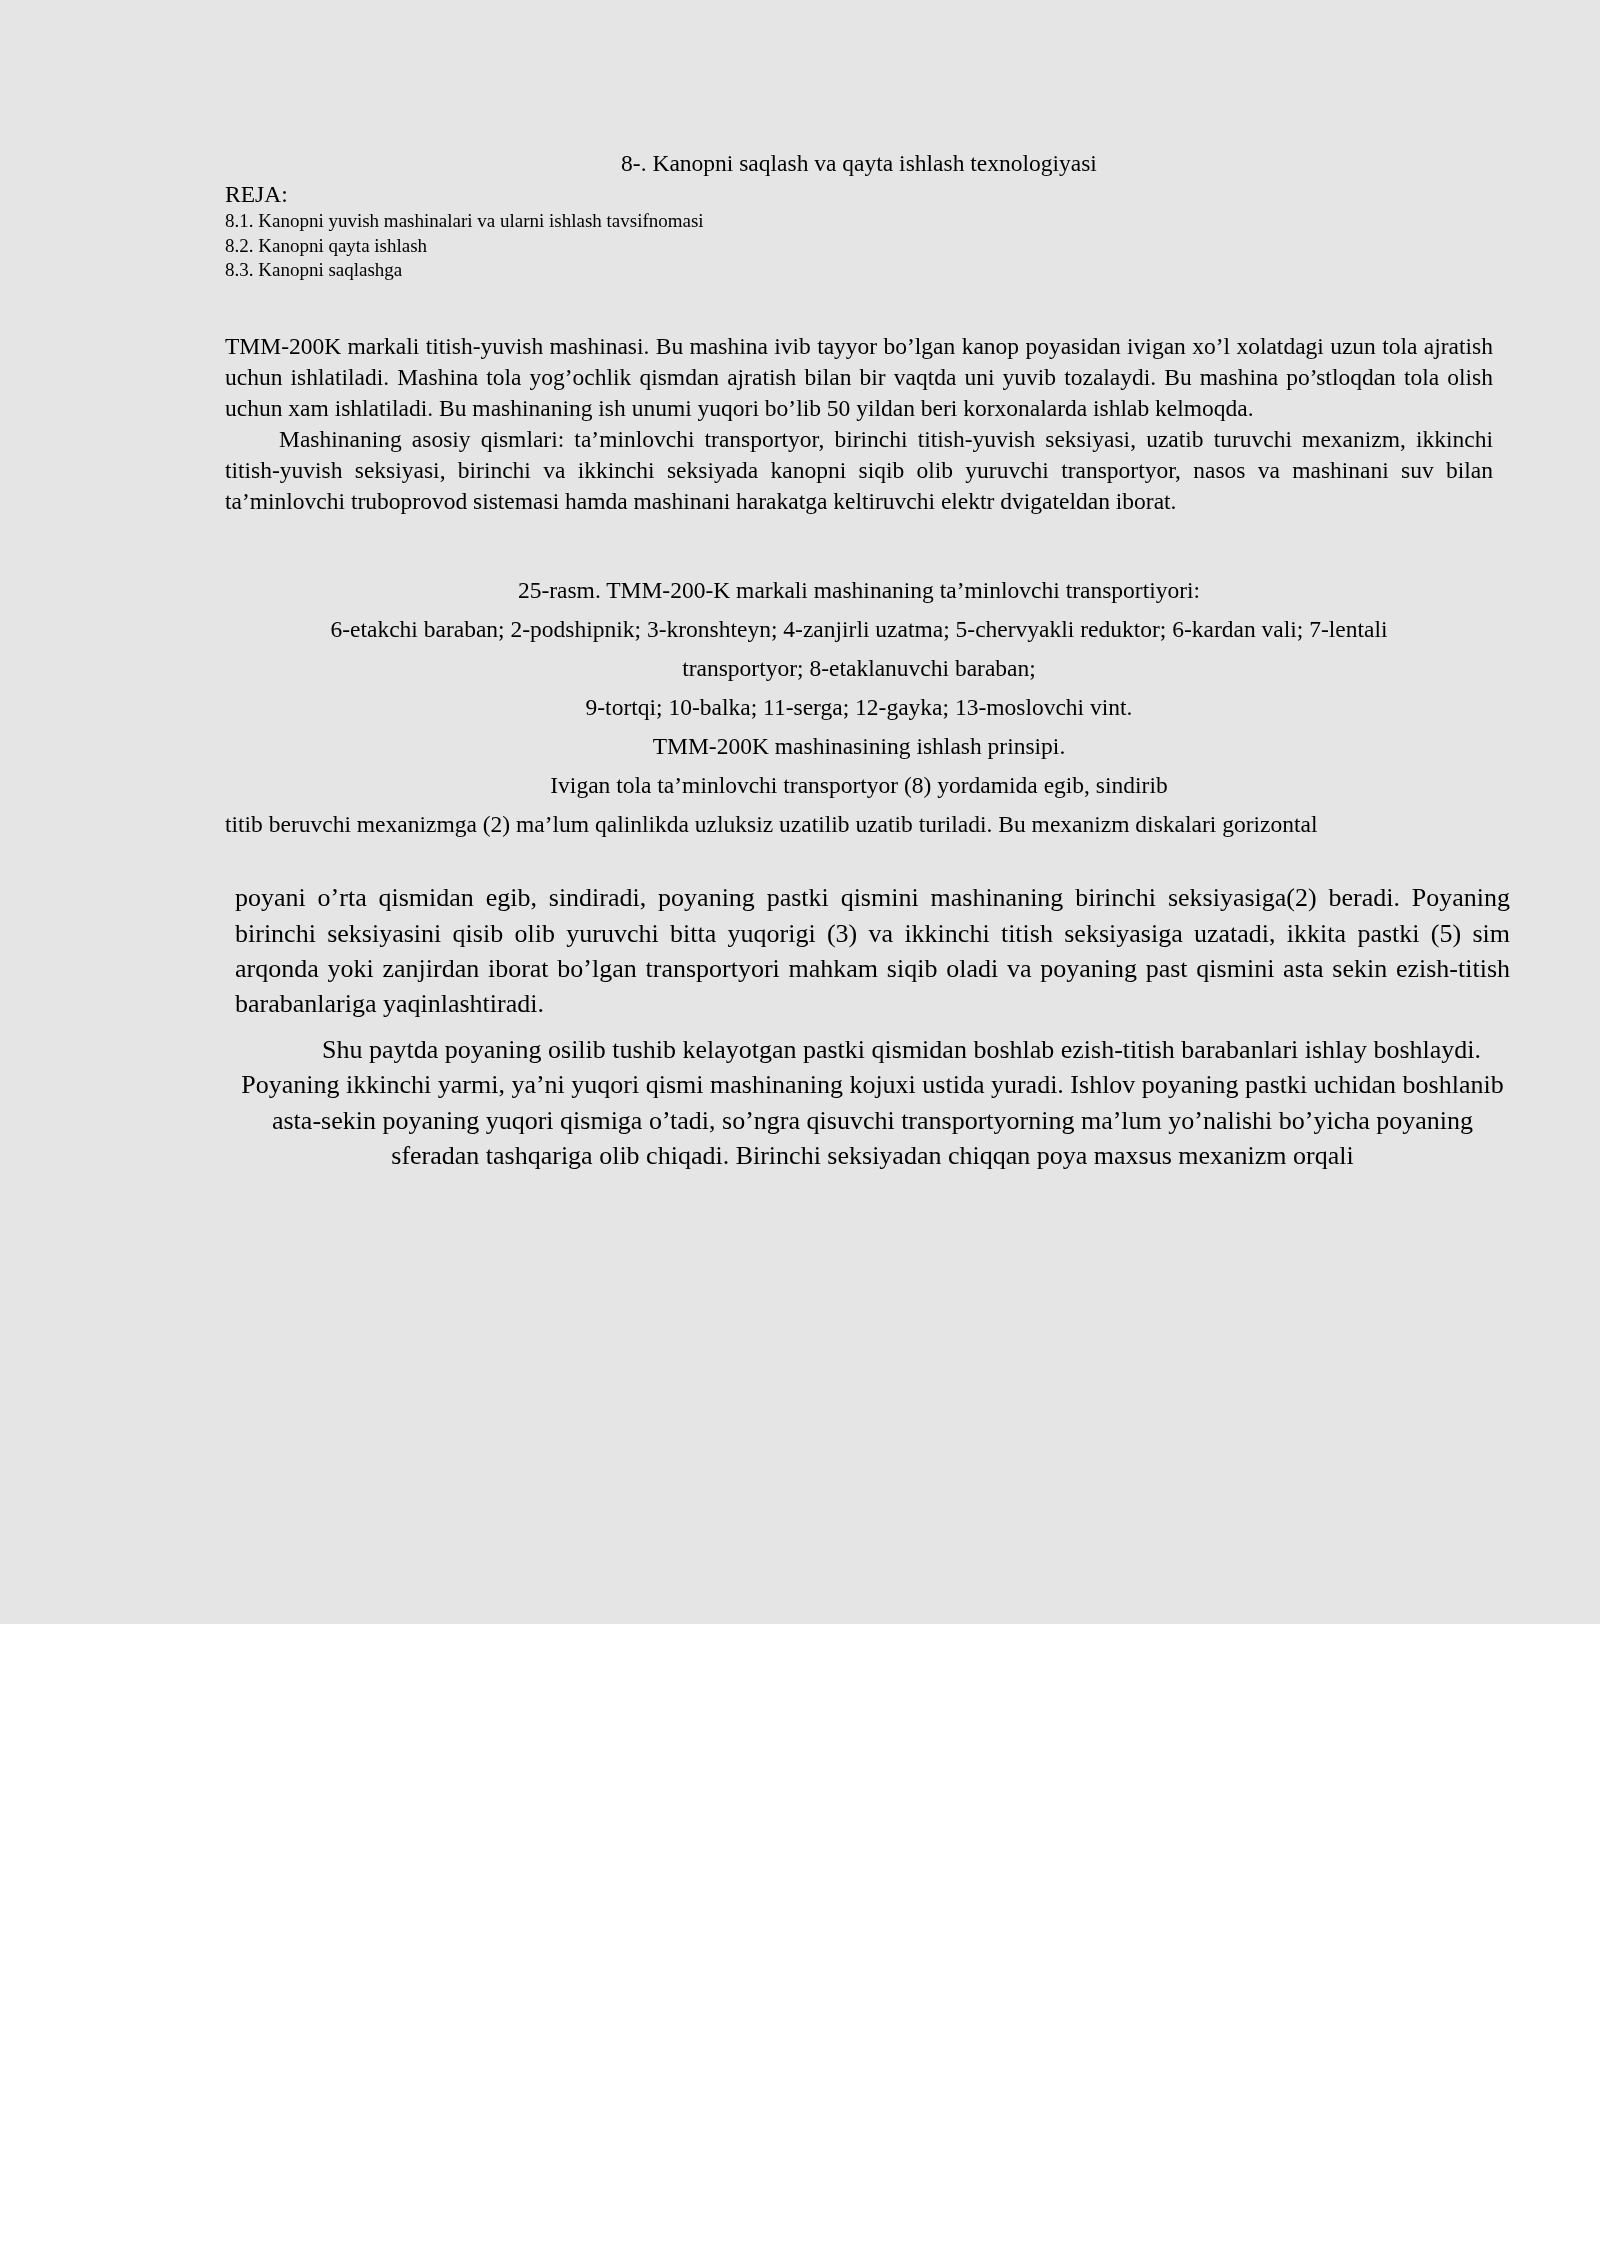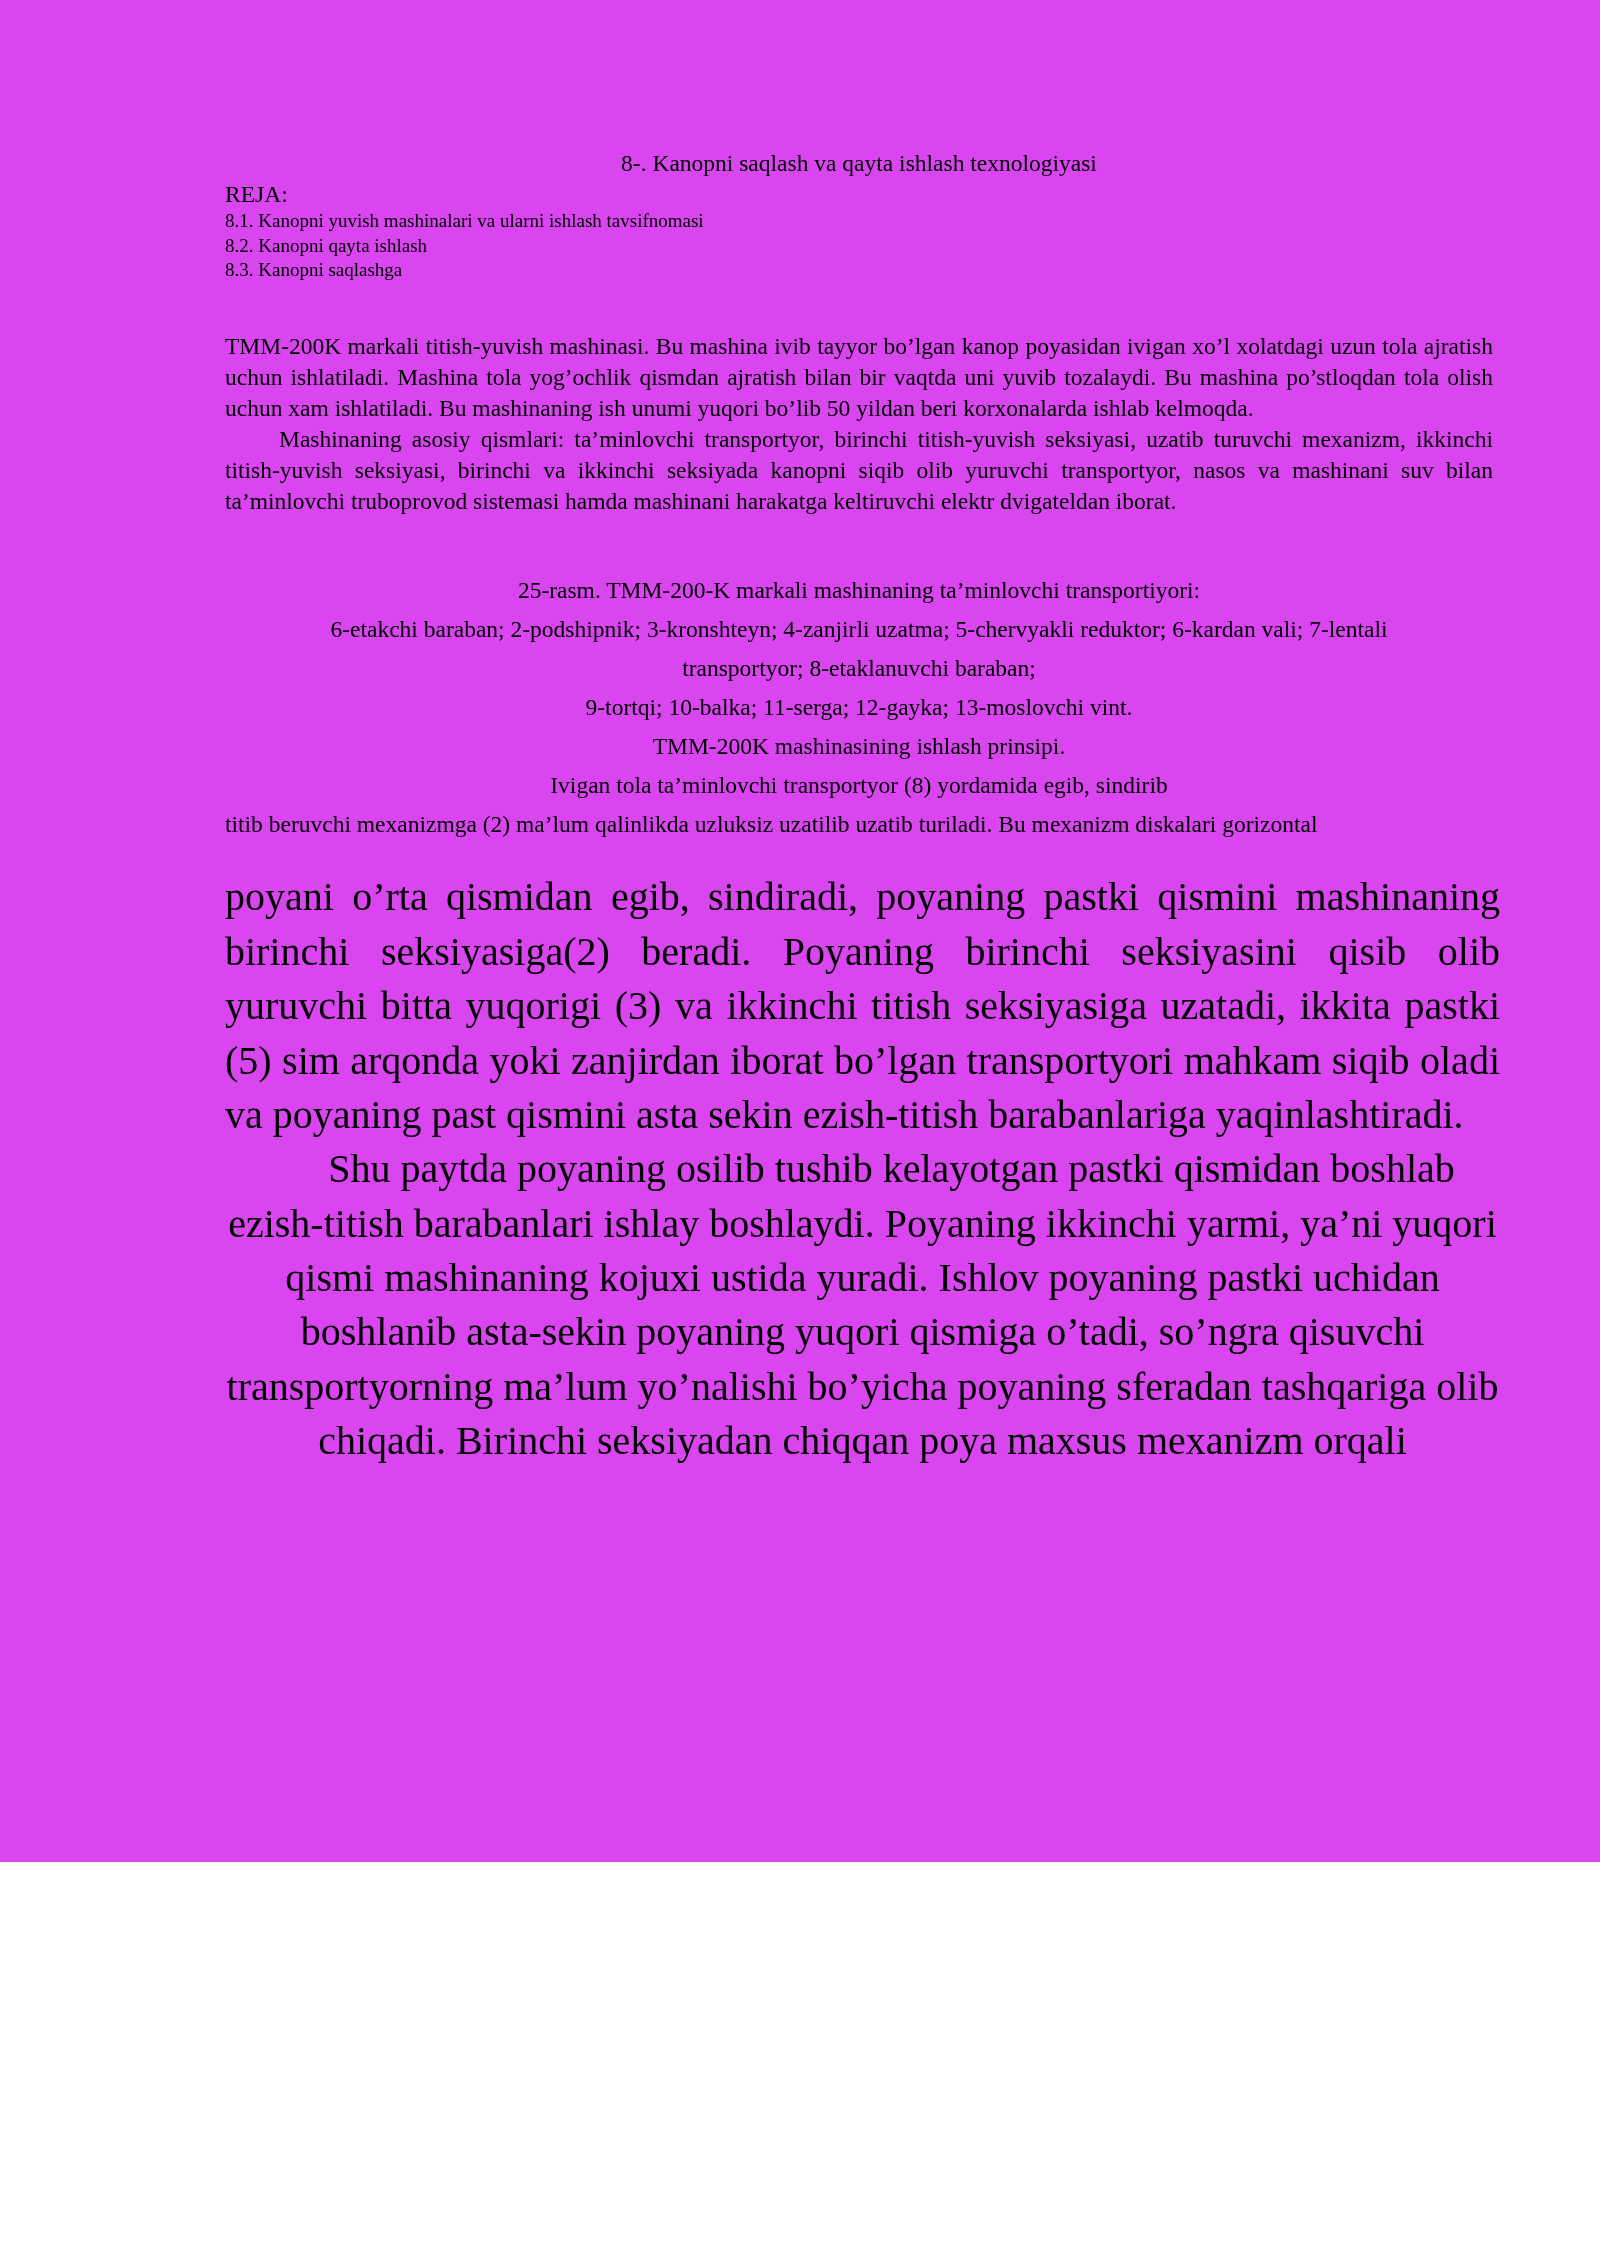"8-. Kanopni saqlash va qayta" .page { background: #d946ef -> #e5e5e5; height: 1862px -> 1624px }
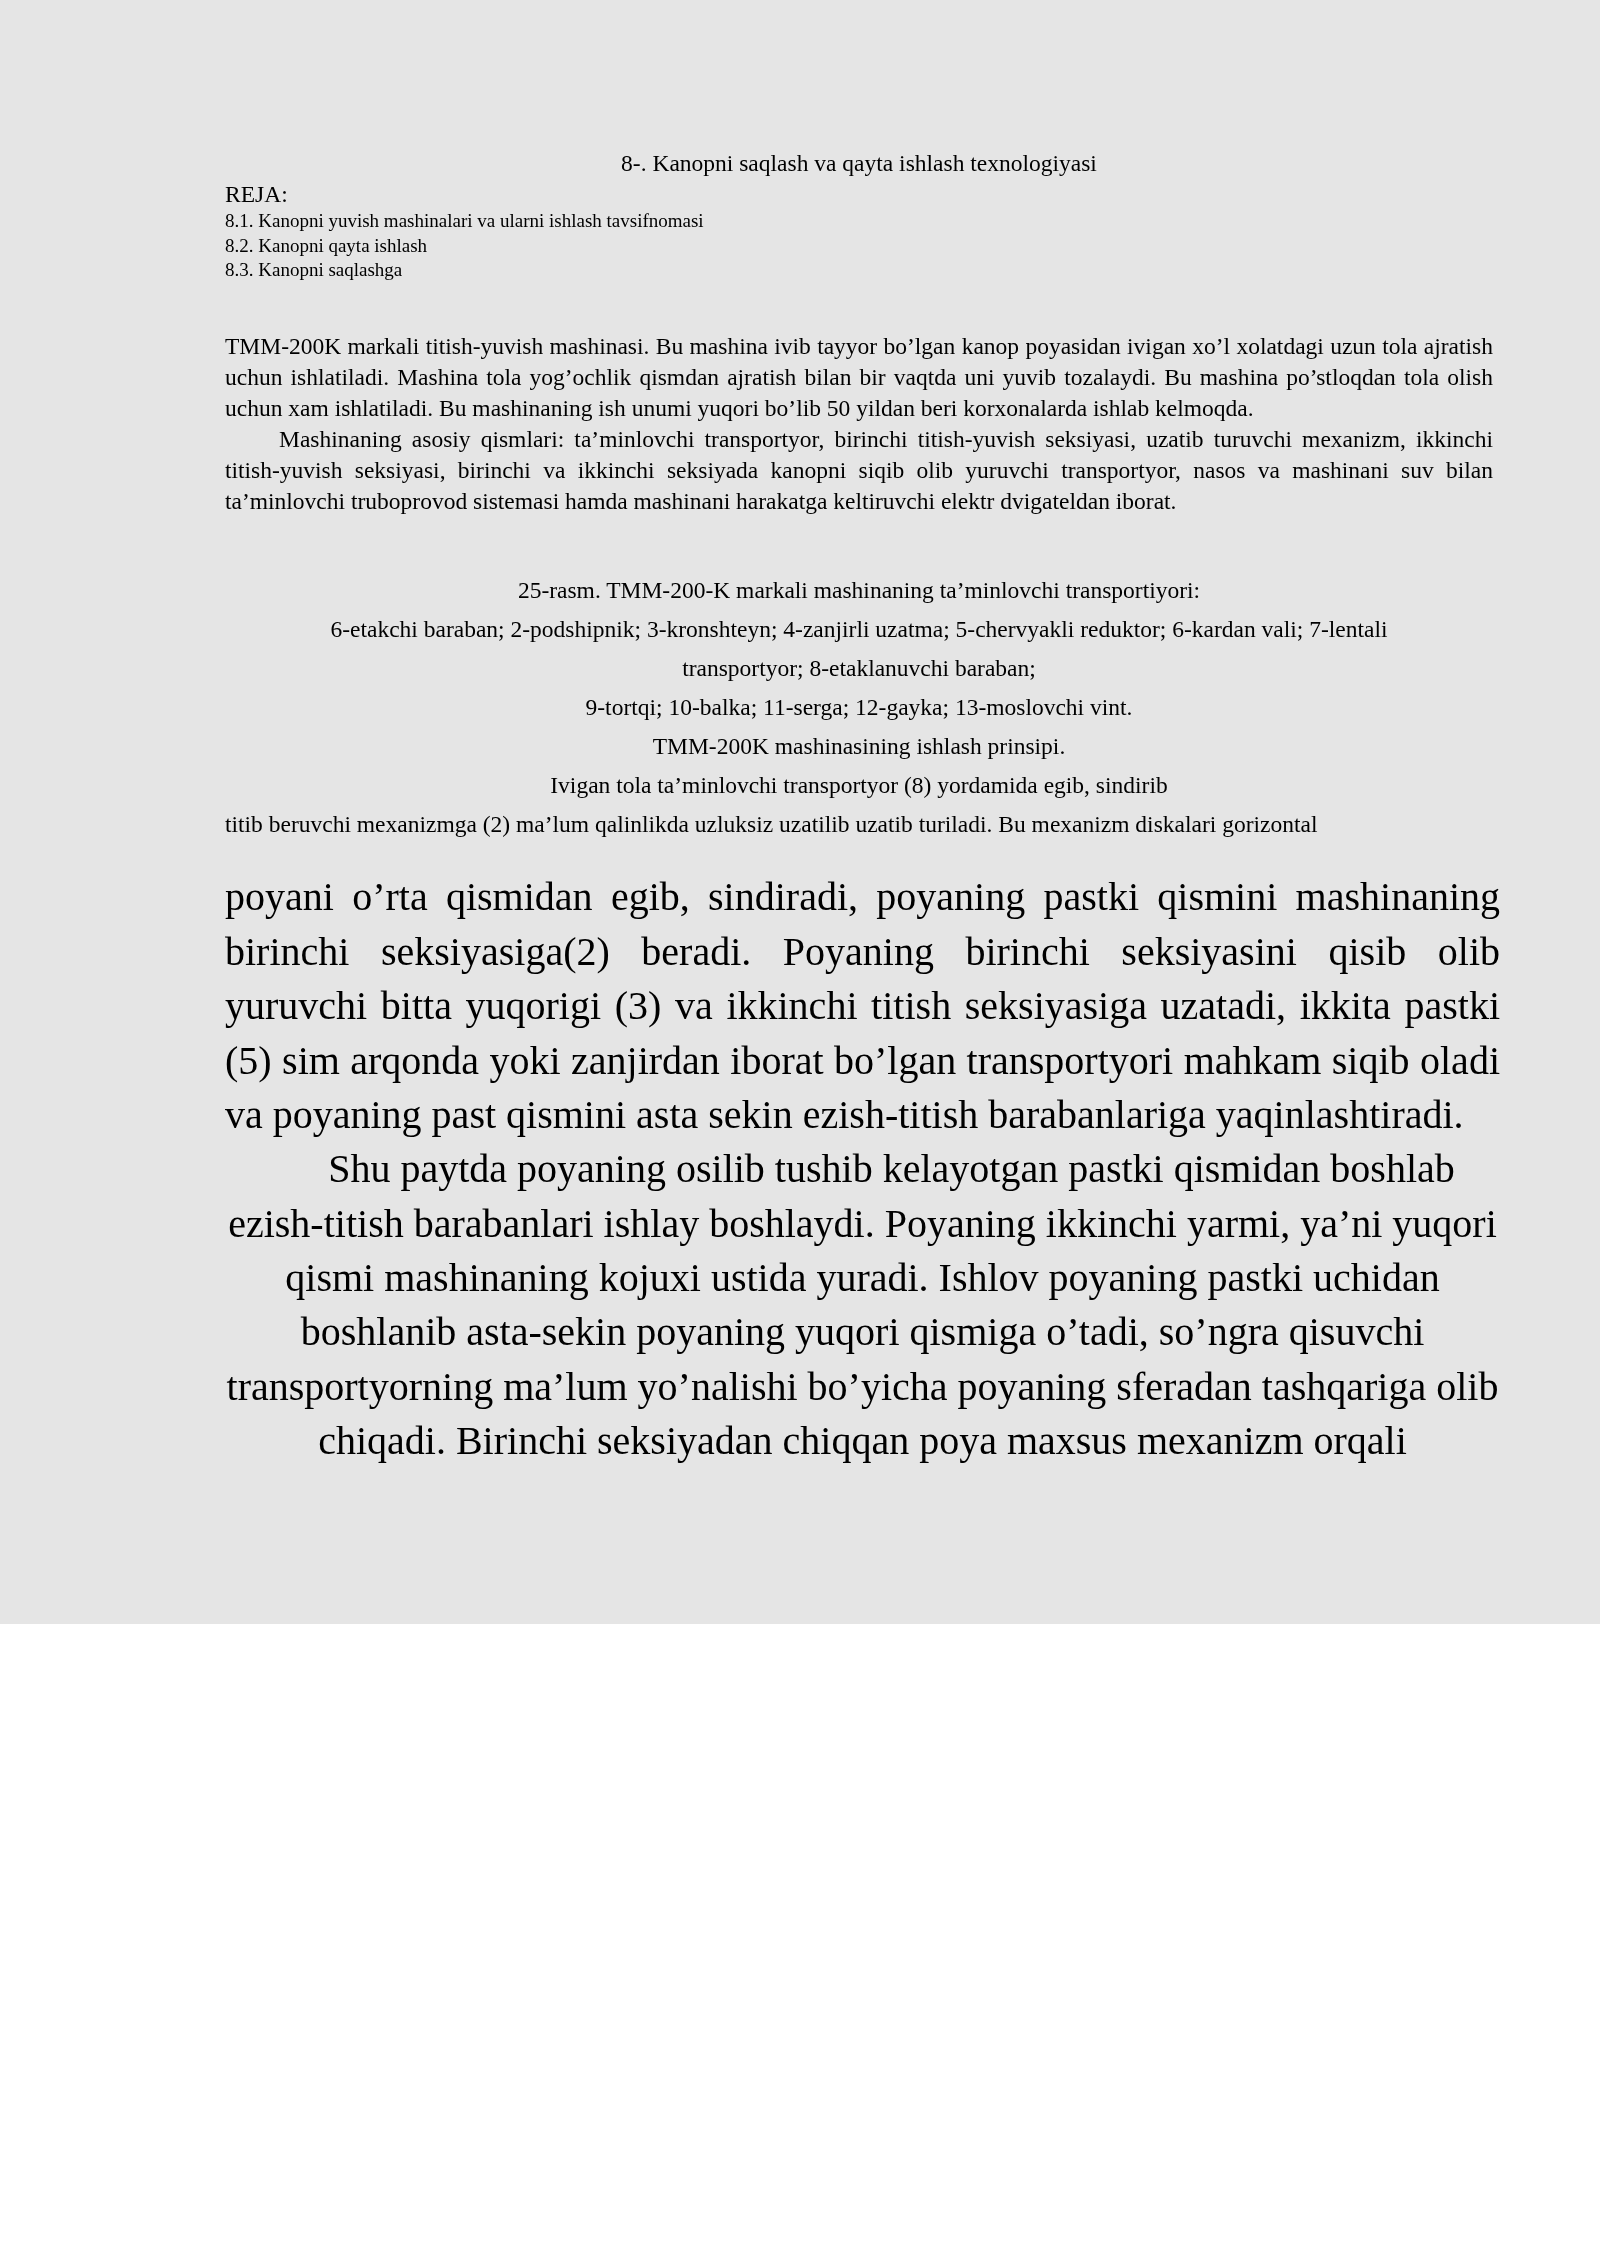"poyani o’rta qismidan egib, sindiradi," .big { font-size: 40px -> 26px; margin: 0 -> 10px }
